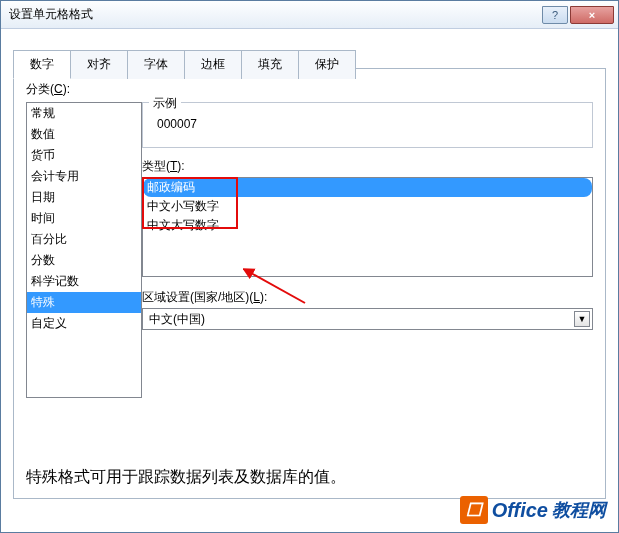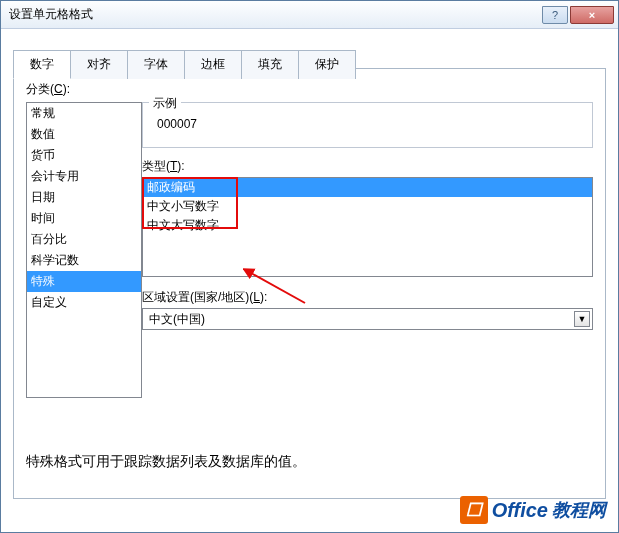"邮政编码" .type-list .titem.selected { border-radius: none -> 8px }
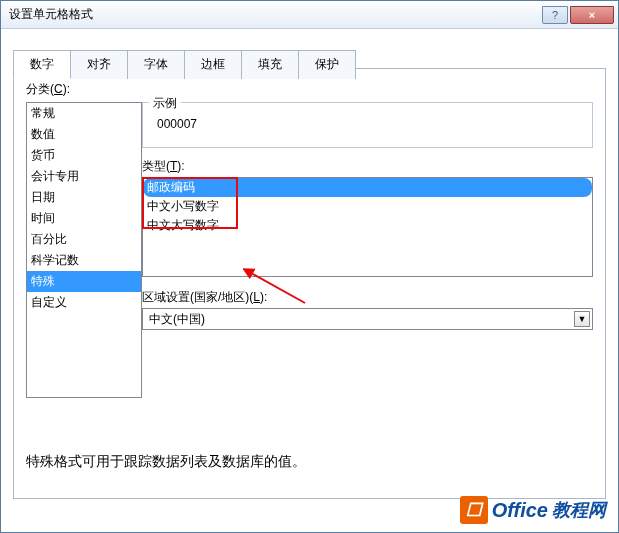"分数" div.item { html: none -> <div>分数</div> }
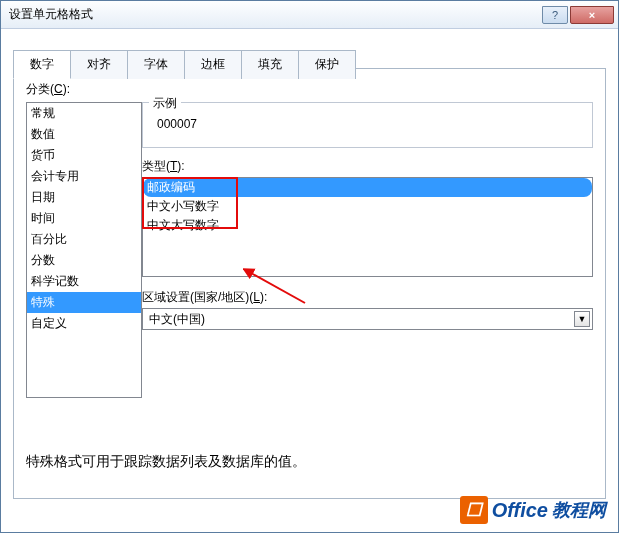"特殊格式可用于跟踪数据列表及数据库的值。" .desc { font-size: 14px -> 16px; top: 384px -> 398px }
